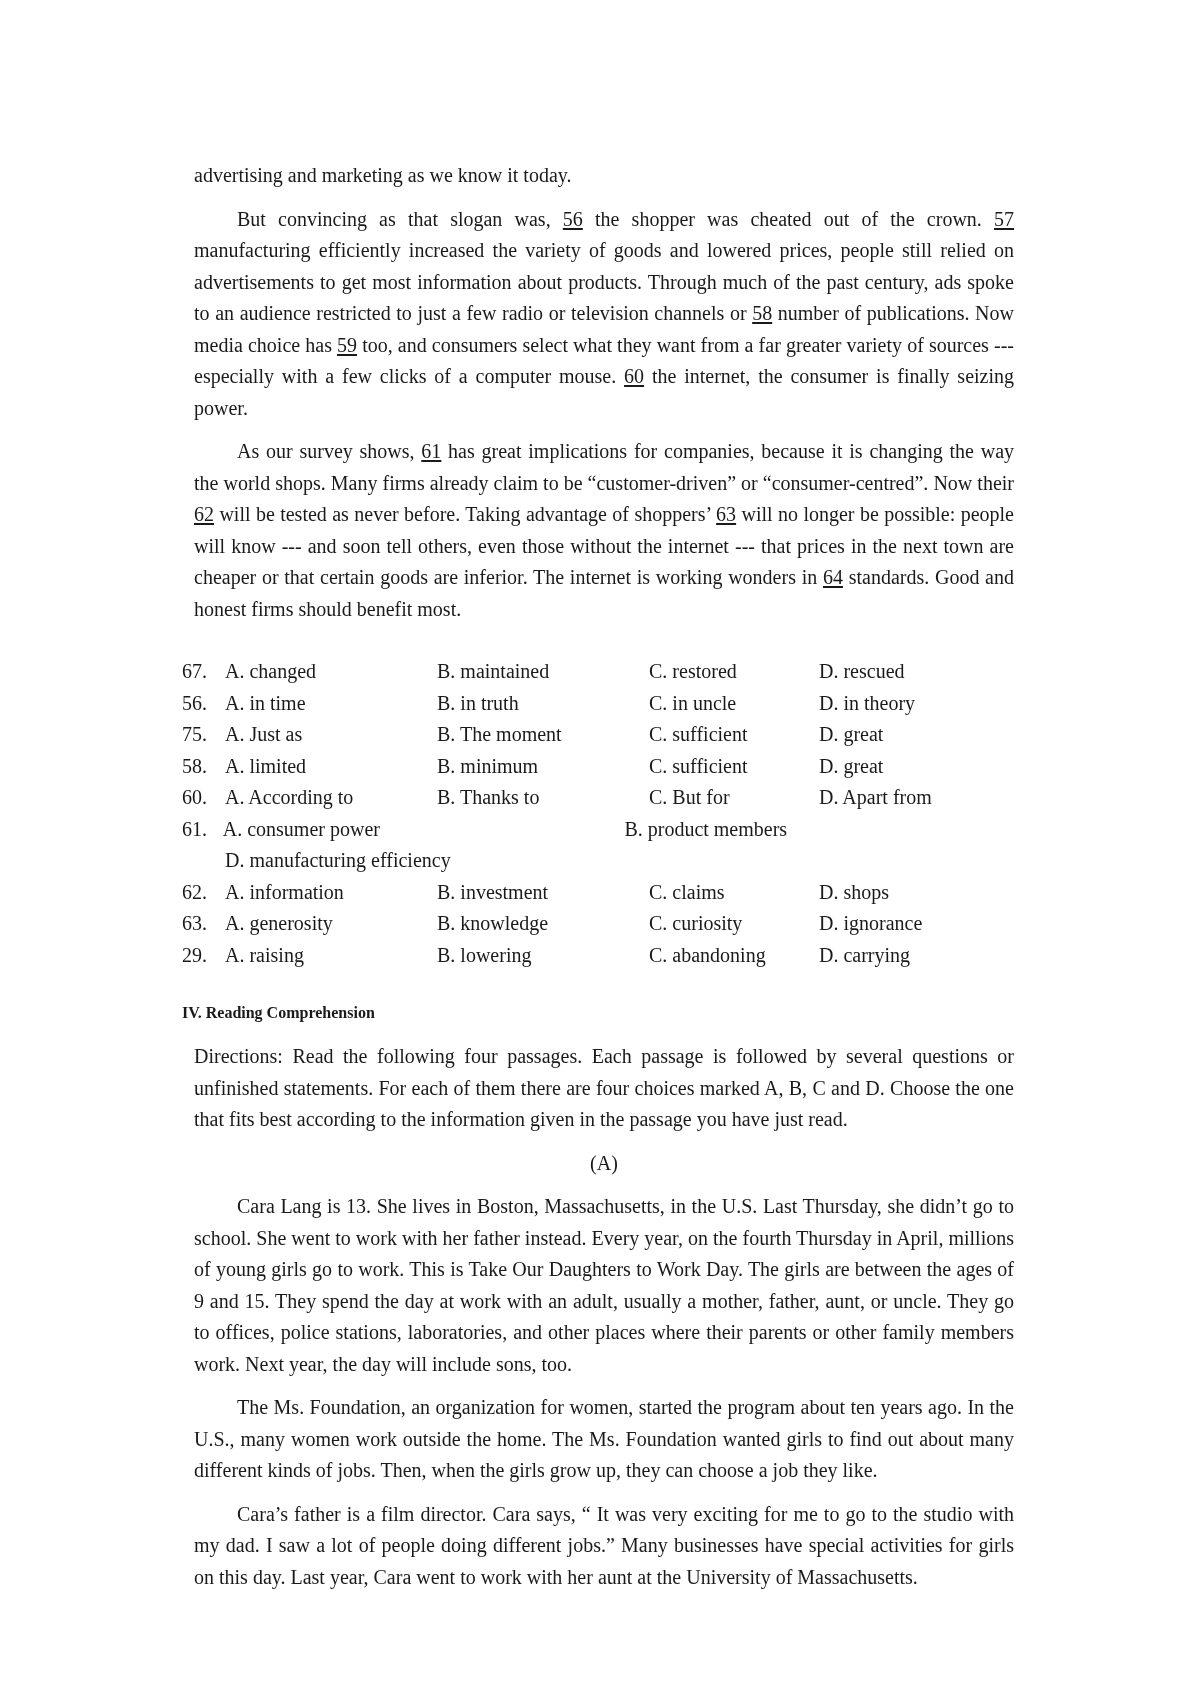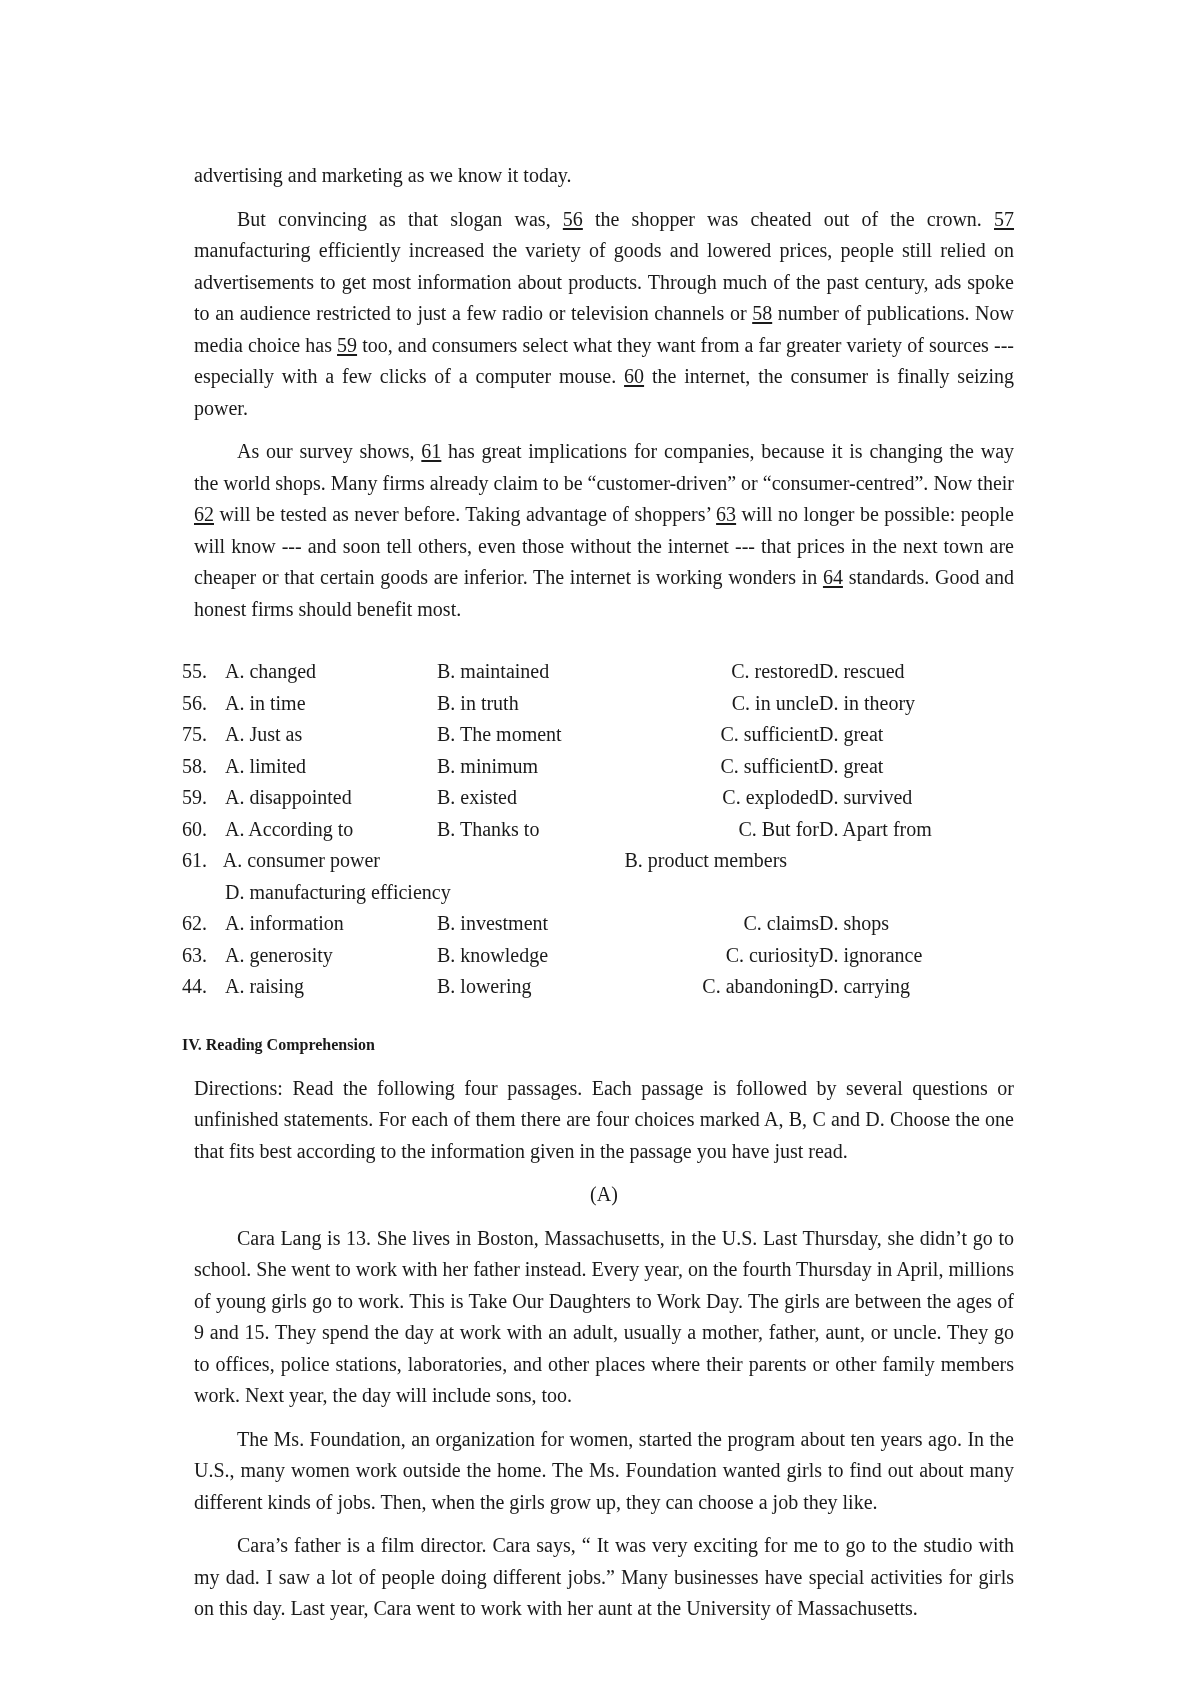"55." span.opt-num { text: 55 -> 67 }
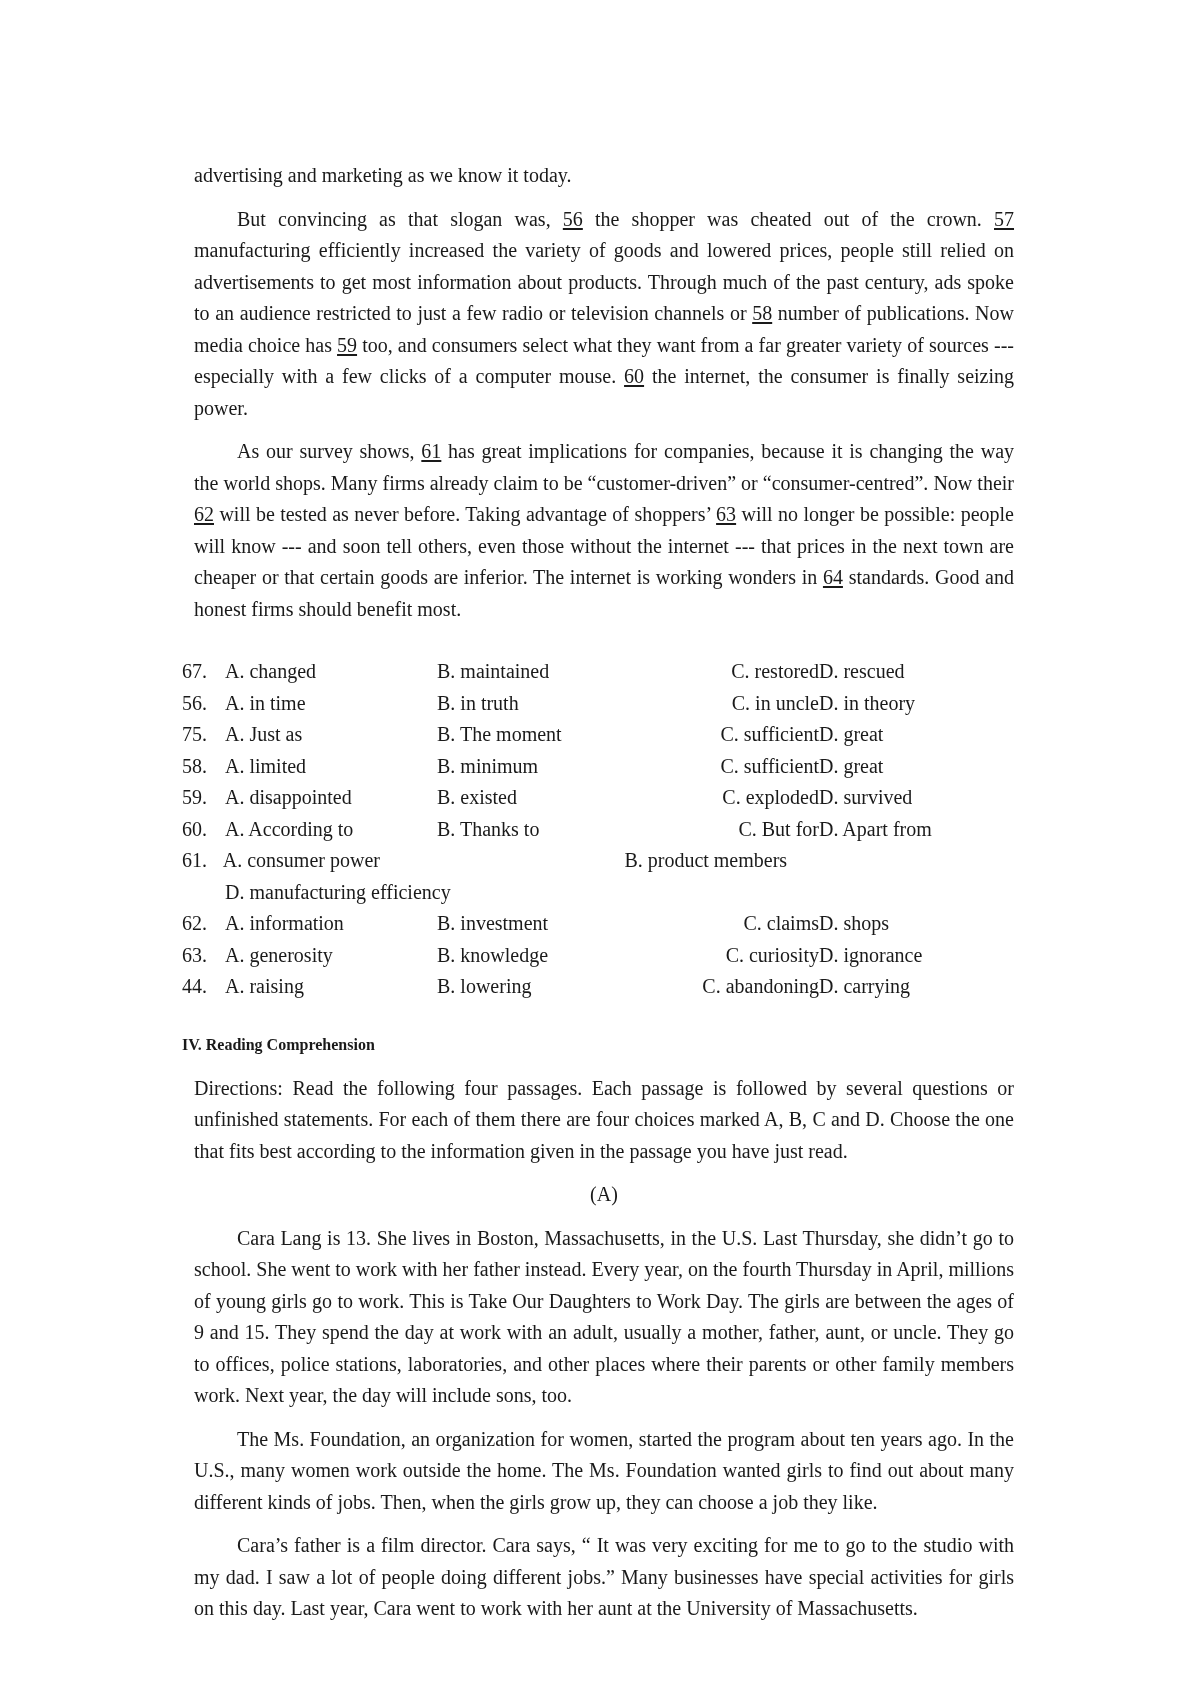"C. restored" .opt-c { text-align: right -> none }
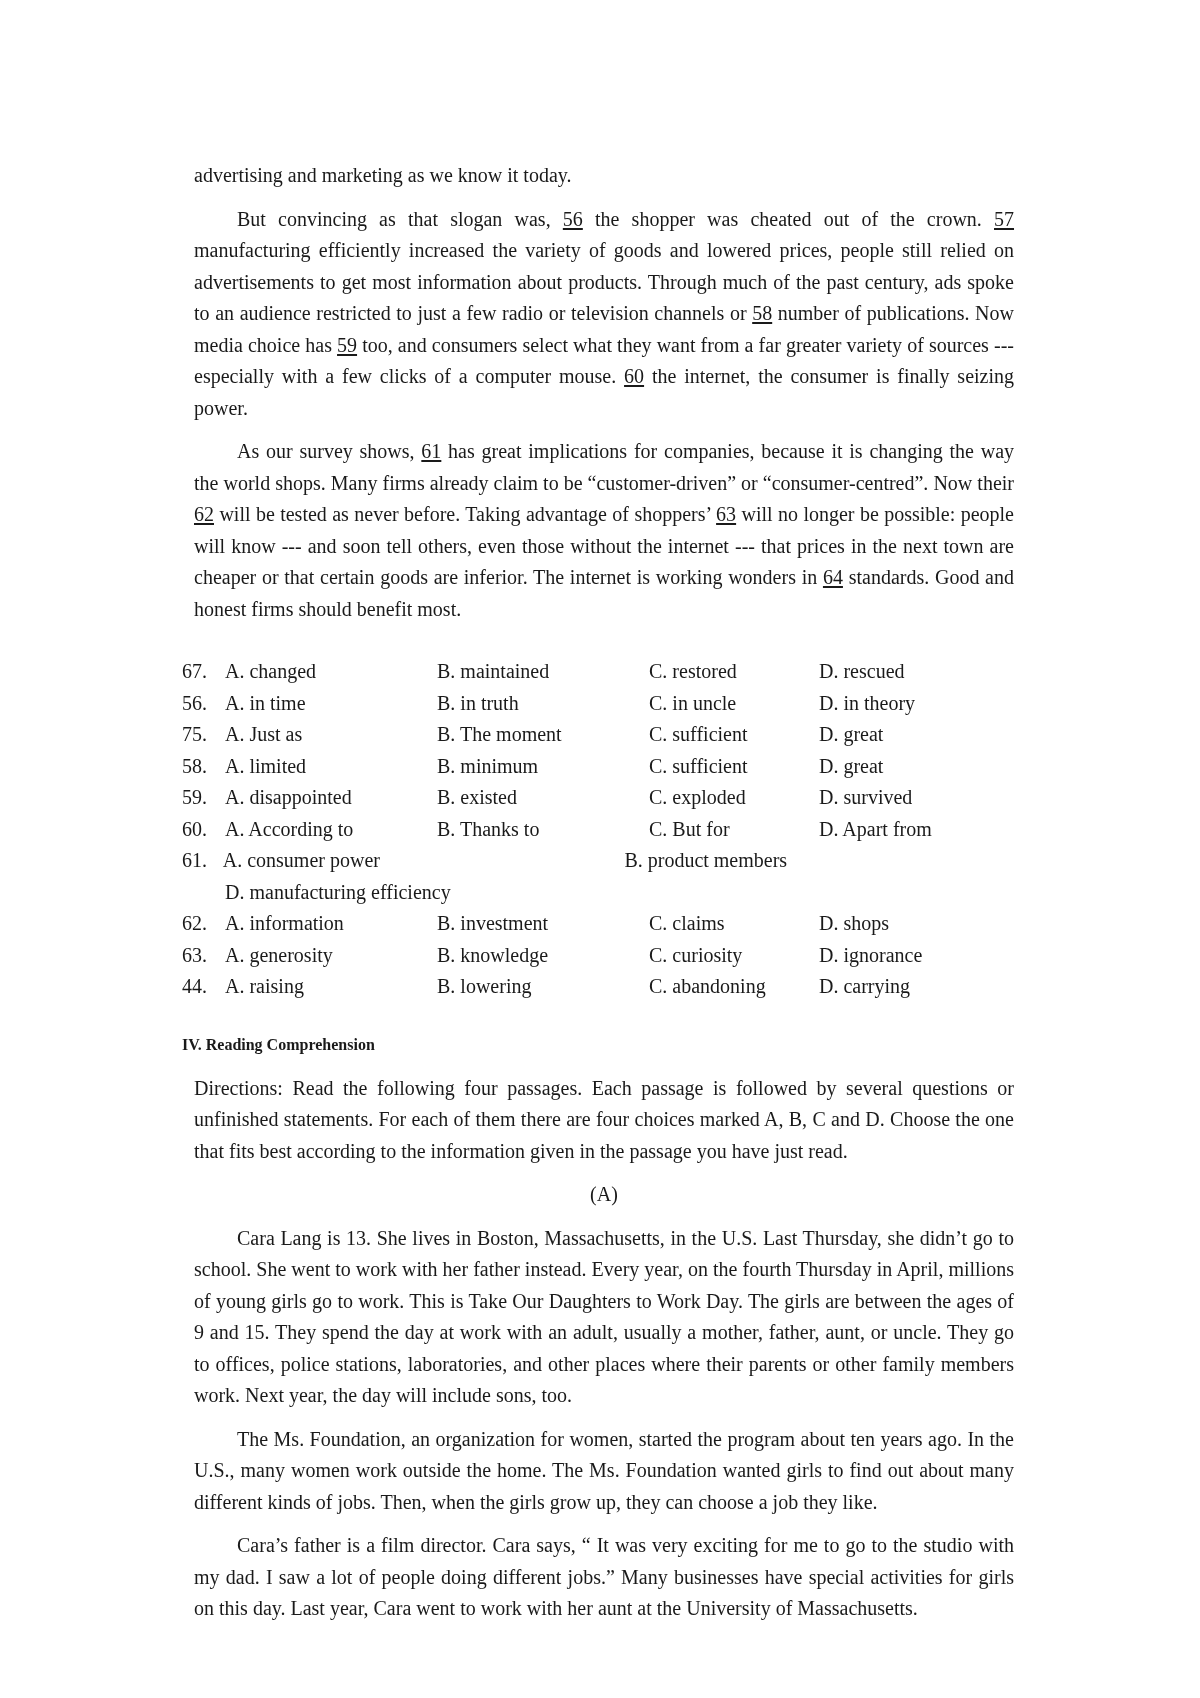"59." div.opt-row { html: <div> <span>59.</span> <span>A. disappointed</span> <span>B. existed</span> <span>C. exploded</span> <span>D. survived</span> </div> -> none }
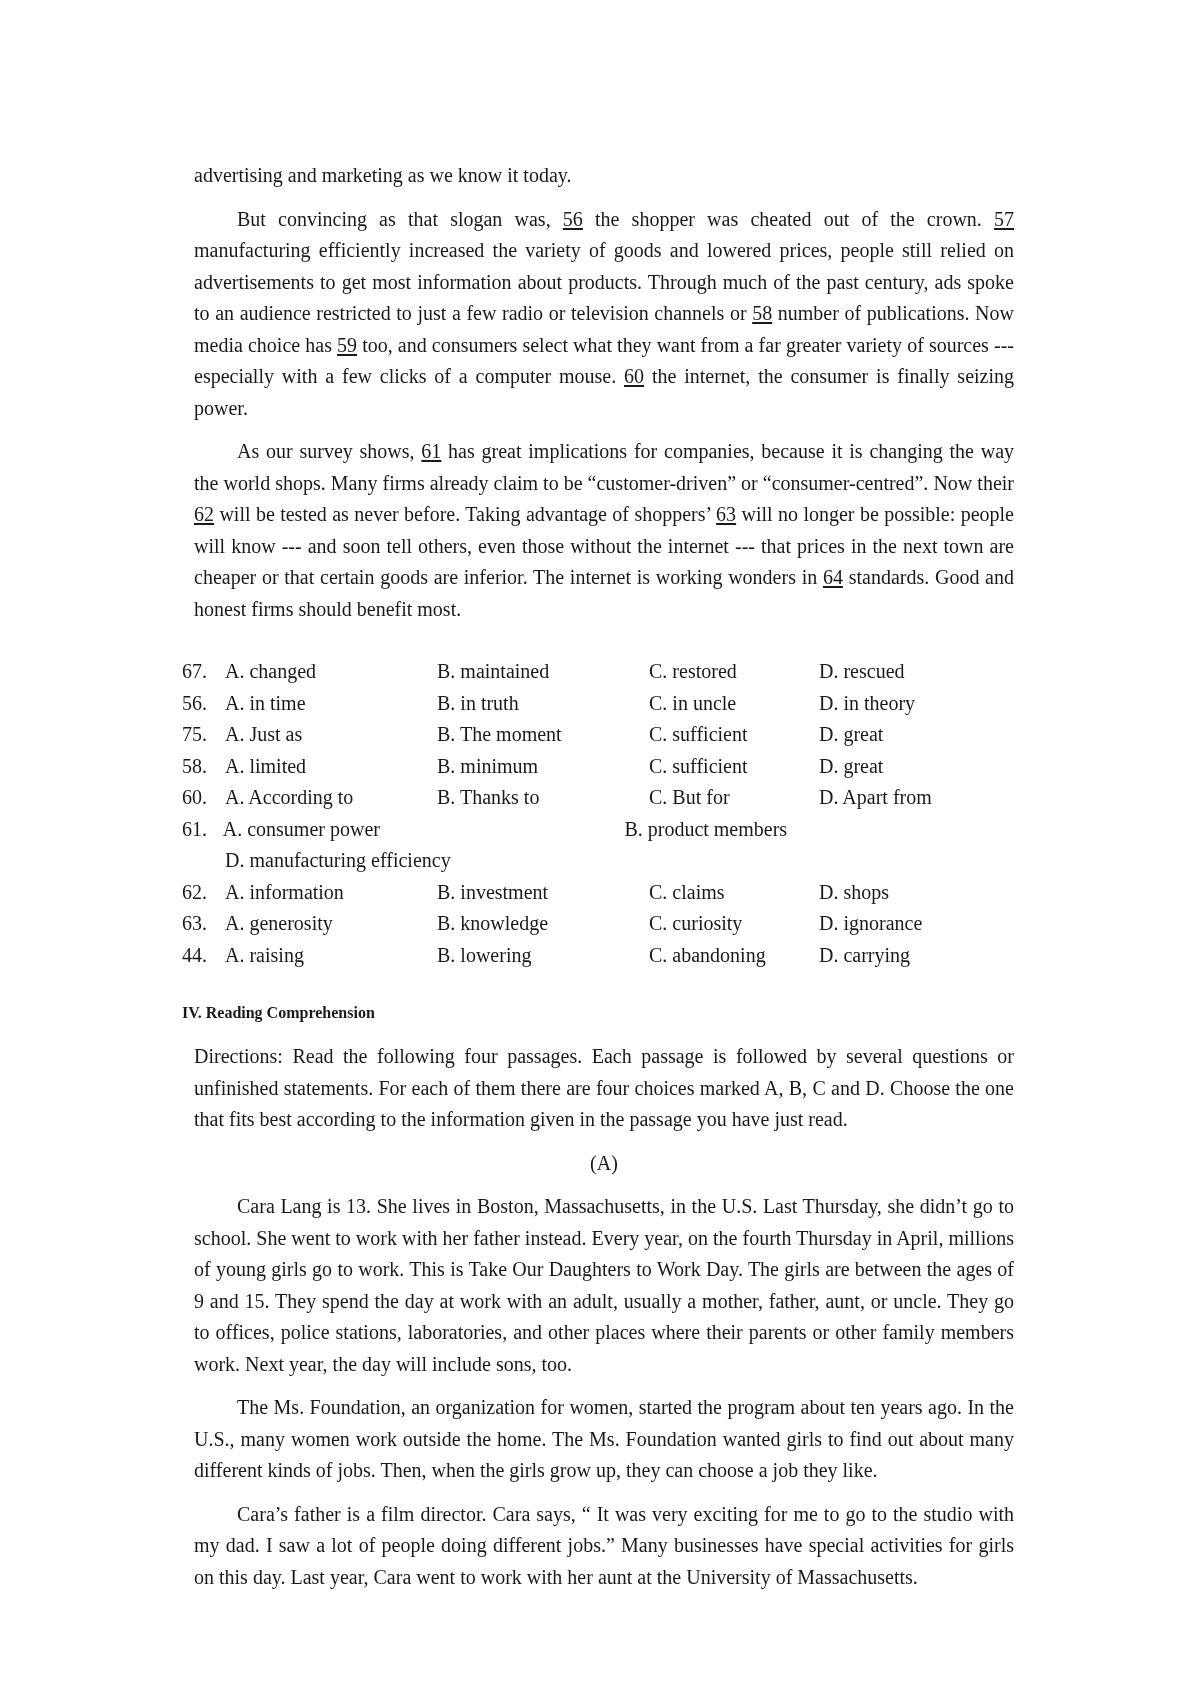"44." span.opt-num { text: 44 -> 29 }
